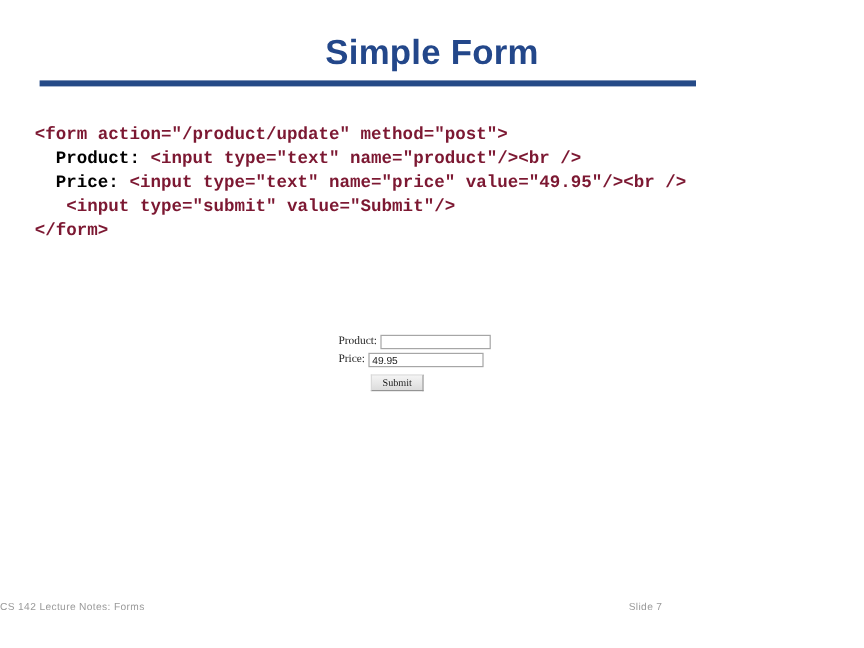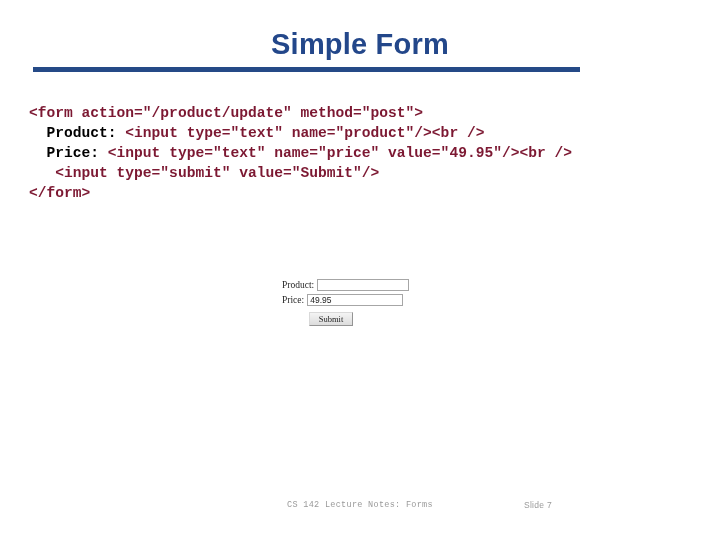"CS 142 Lecture Notes: Forms" .footer-left { font-family: Liberation Mono, monospace -> Liberation Sans, sans-serif; text-align: center -> none }
